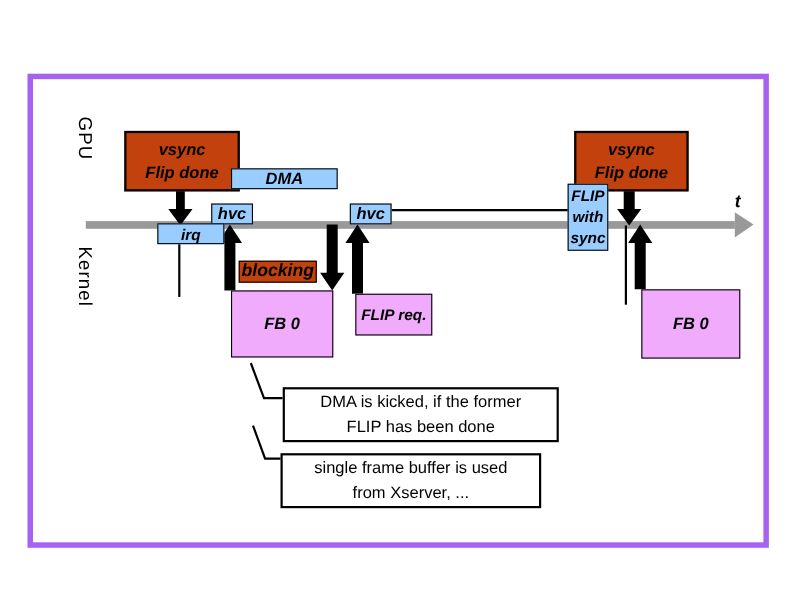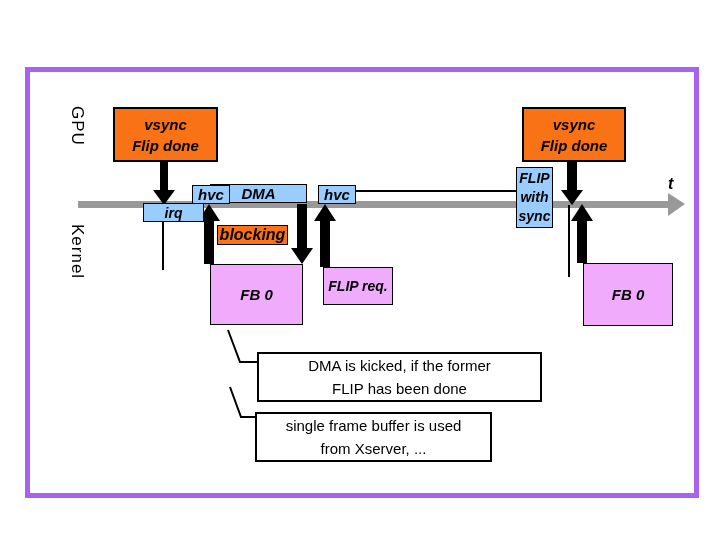"vsync" .white { background: #f97316 -> #c2410c; margin-top: none -> 12px }
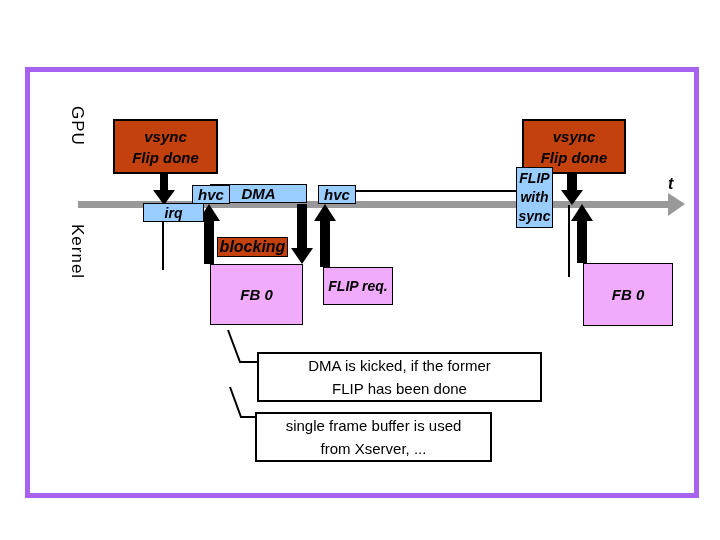"DMA" div.box { top: 184px -> 153px }
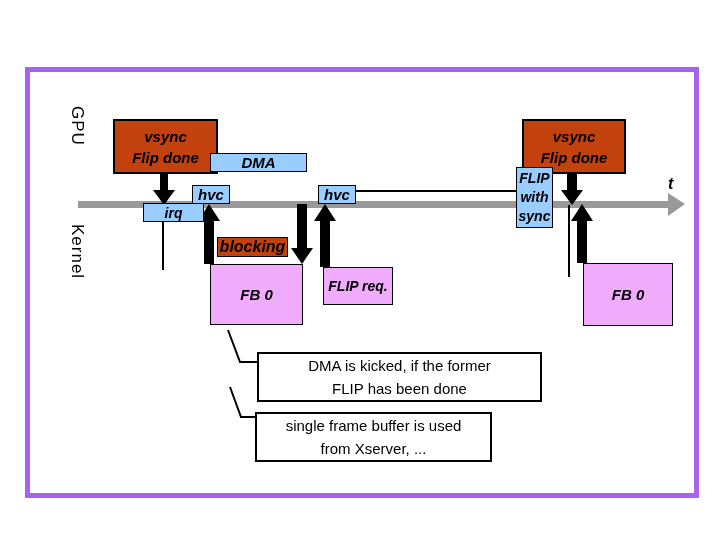"DMA is kicked, if the" div.callout { width: 285px -> 251px }
